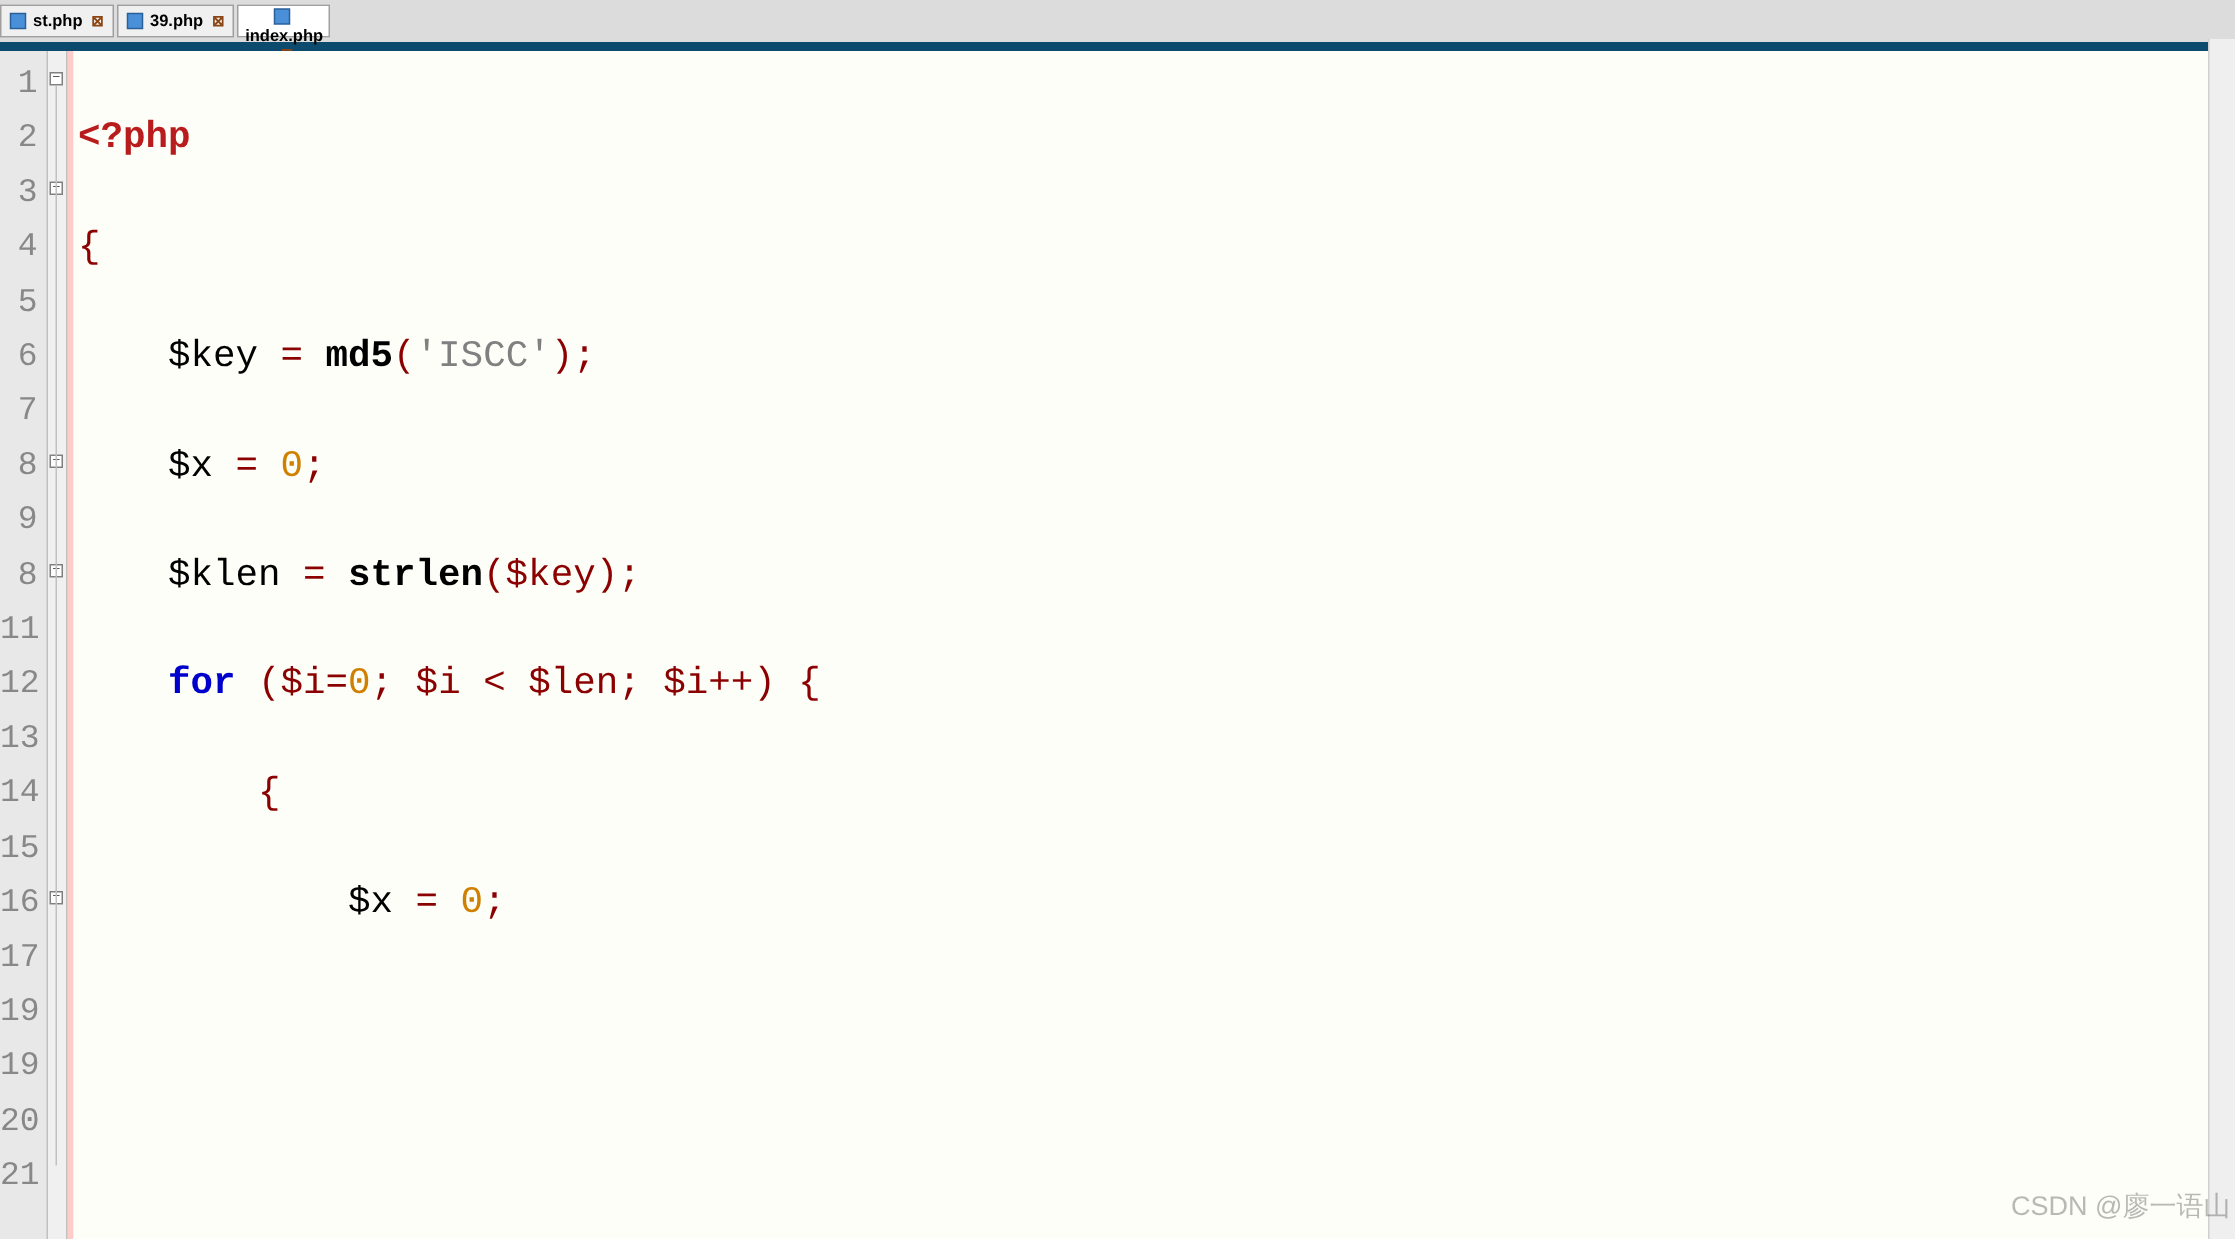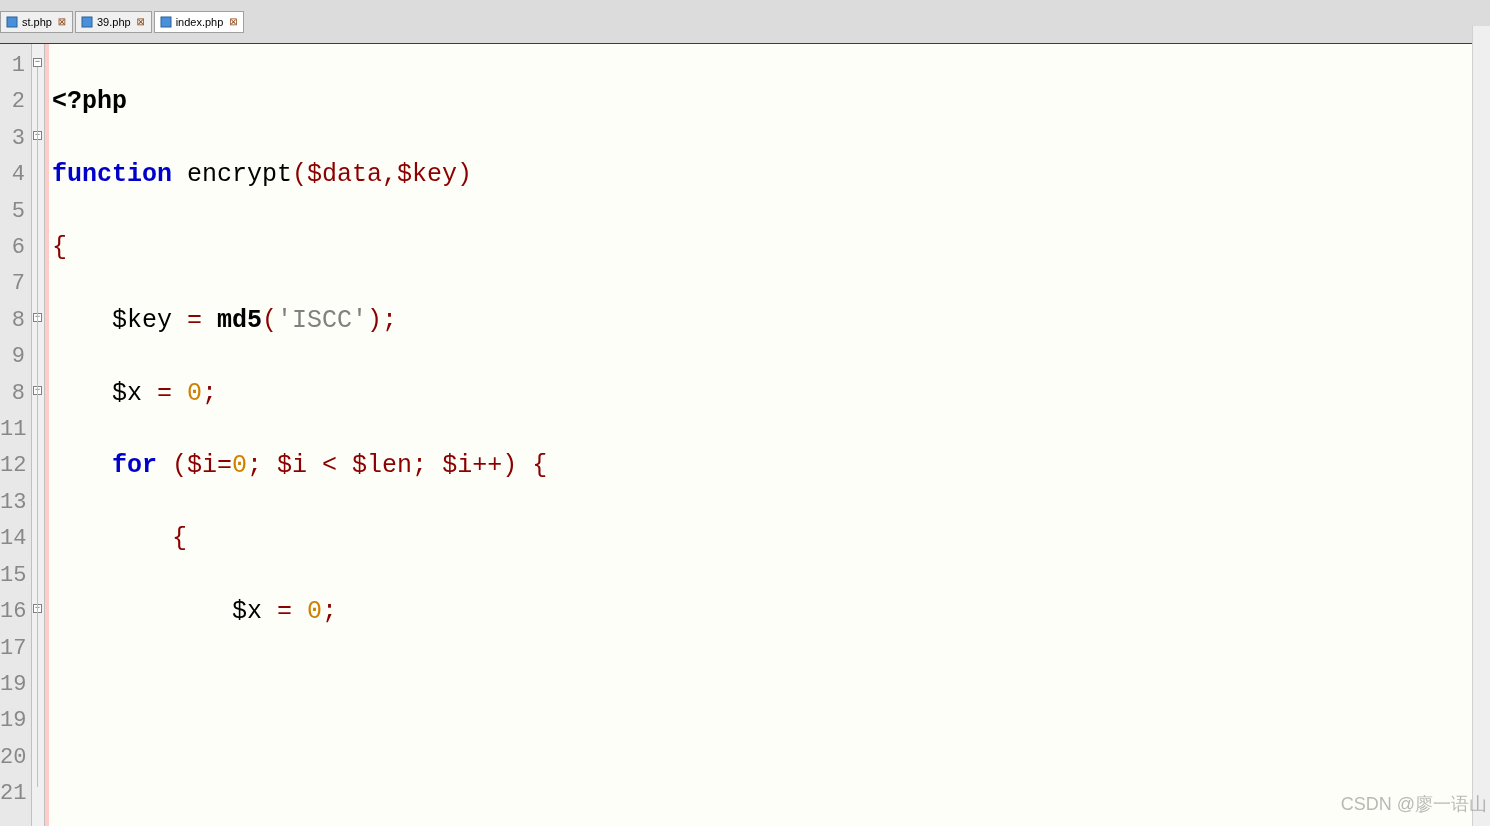"st.php" .tab-bar { border-bottom: 1px solid #0c4a6e -> 6px solid #0c4a6e; font-weight: none -> bold; height: 44px -> 34px }
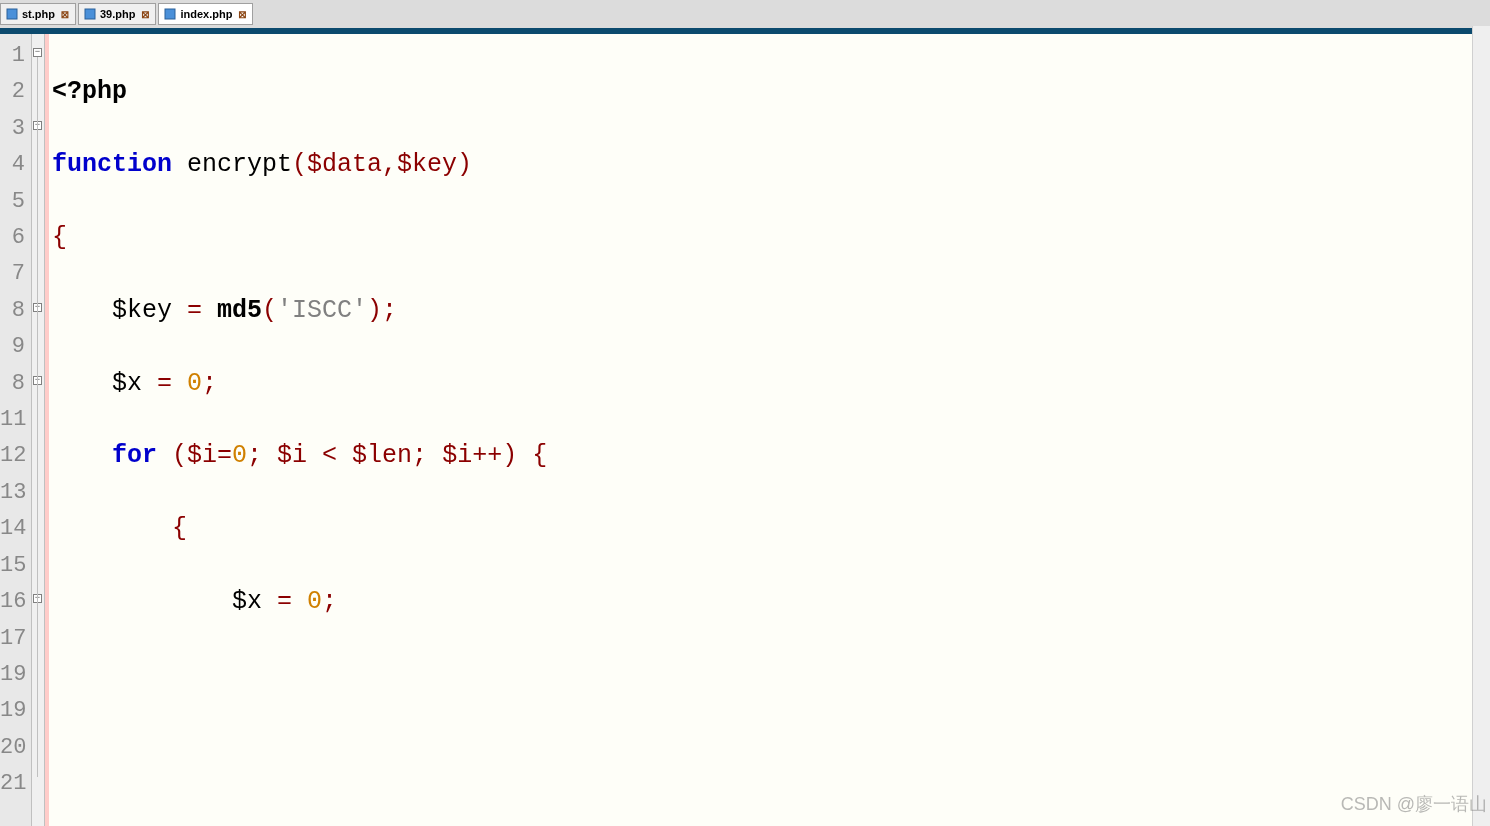"index.php" .tab.active { flex-direction: none -> column }
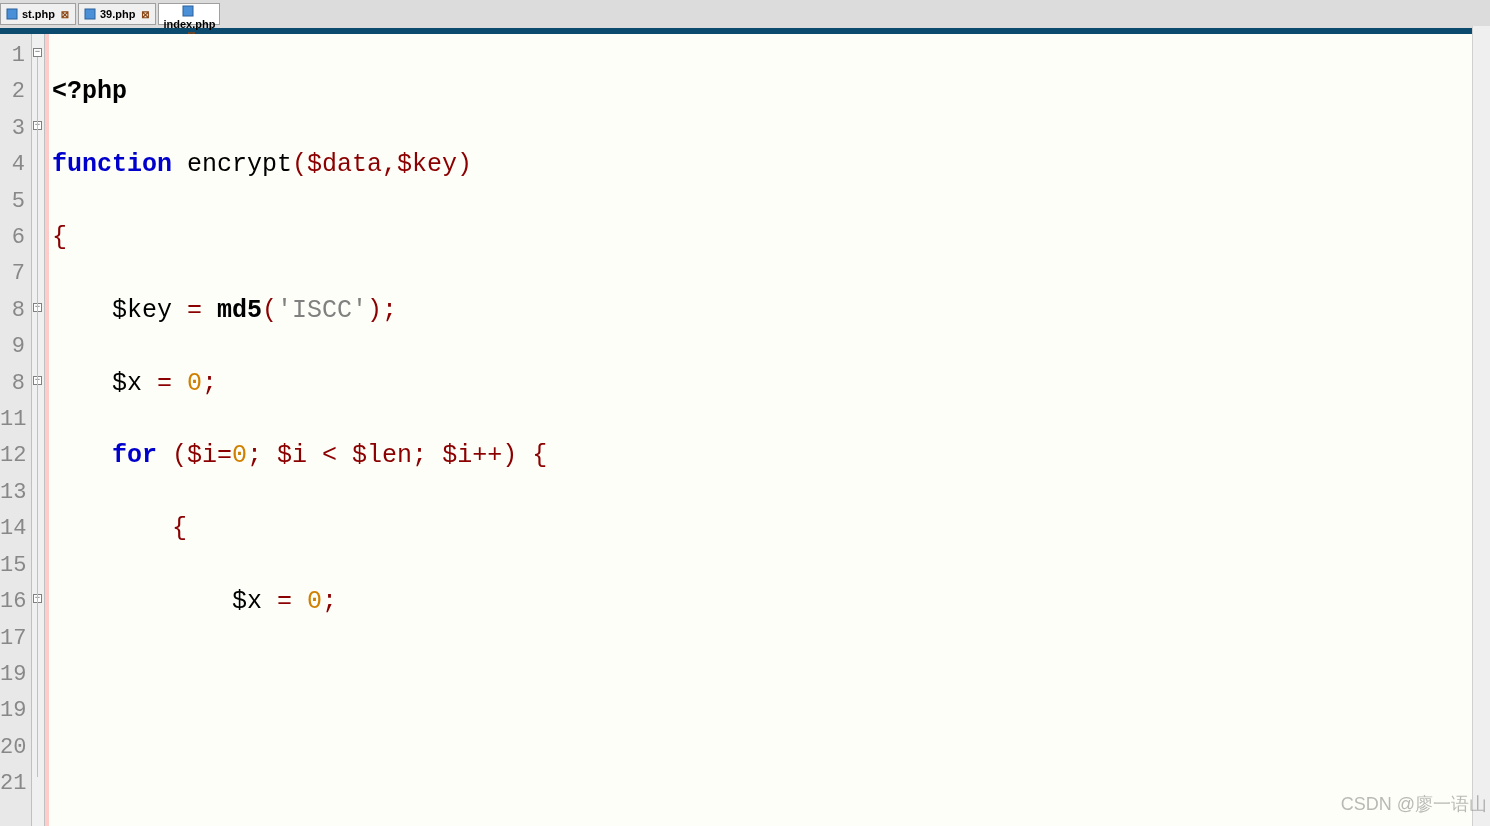"<?php" .tk-tag { color: #000000 -> #b91c1c }
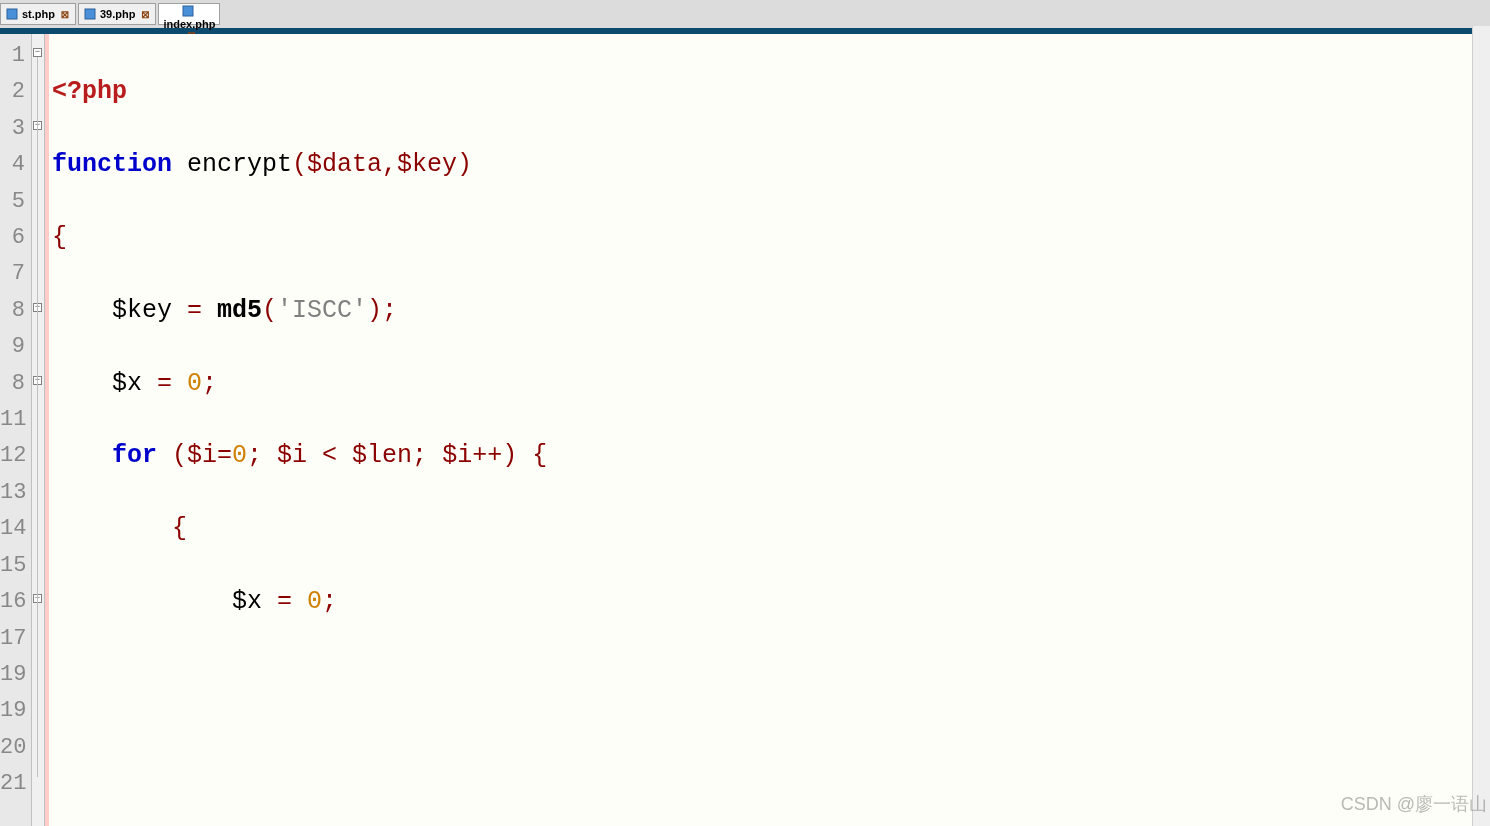"function encrypt($data,$key)" div.code-line { html: <div><span>function</span><span> encrypt</span><span>($data,$key)</span></div> -> none }
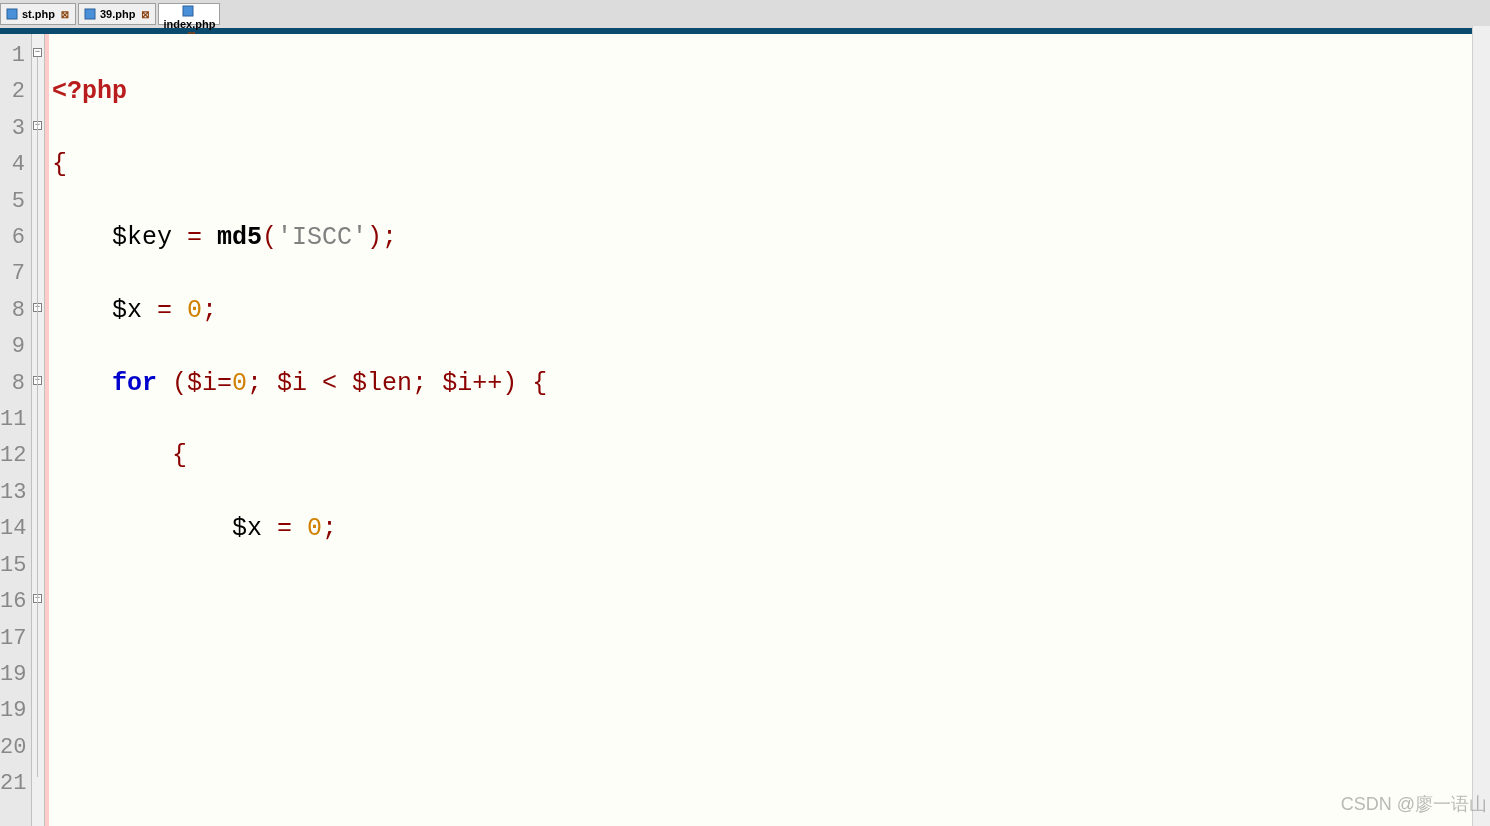"$klen = strlen($key);" div.code-line { html: none -> <div><span> $klen </span><span>=</span><span> strlen</span><span>($key);</span></div> }
